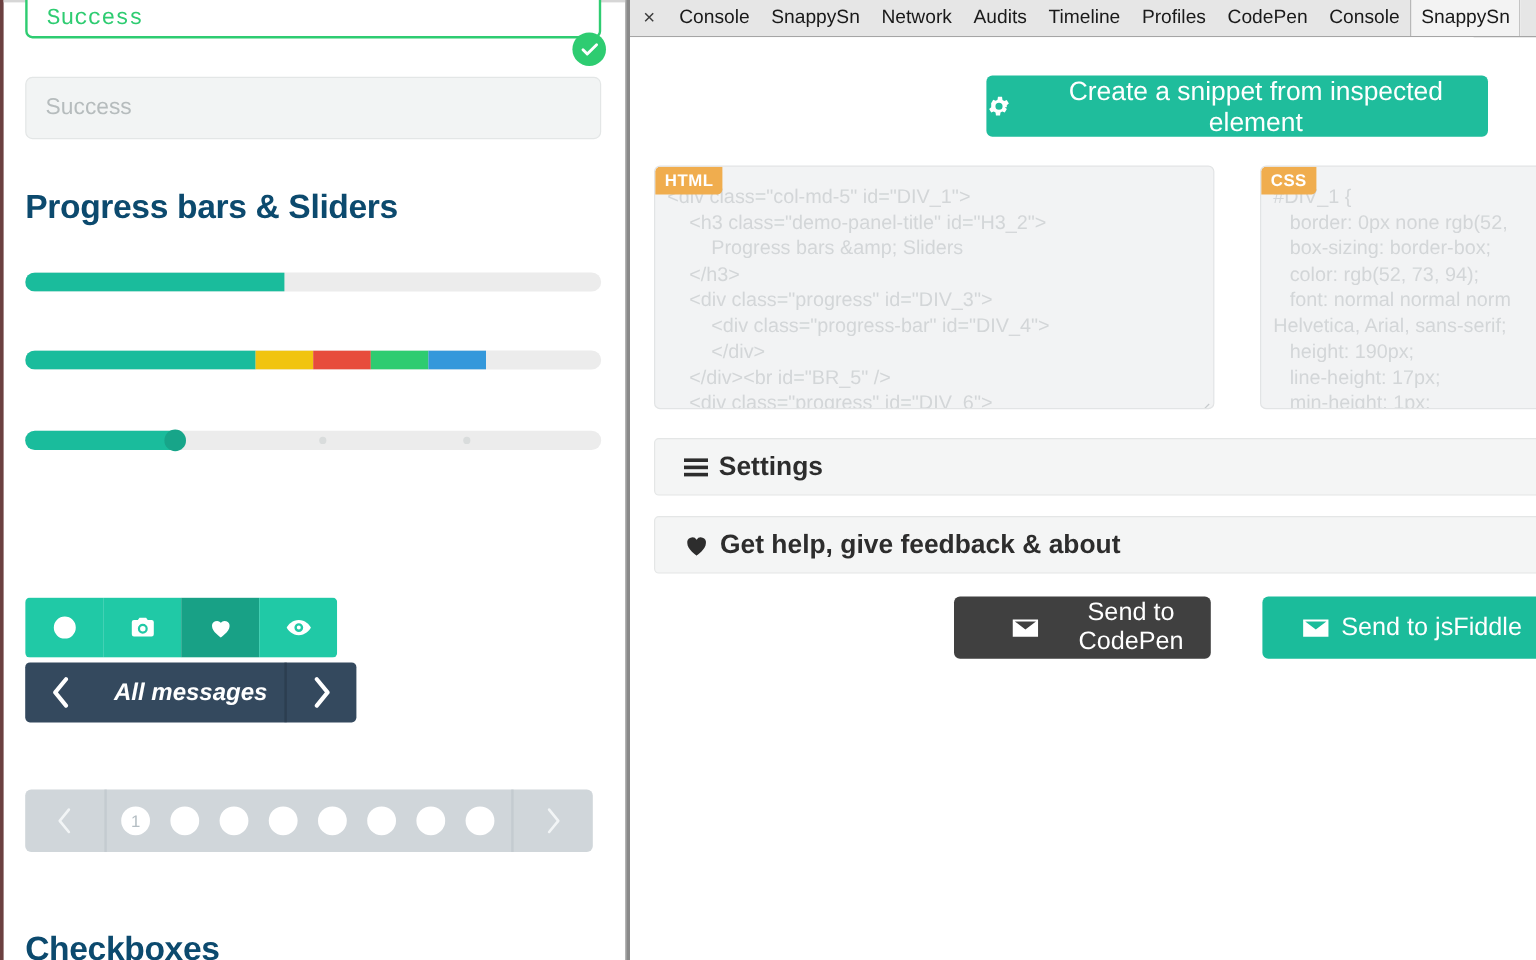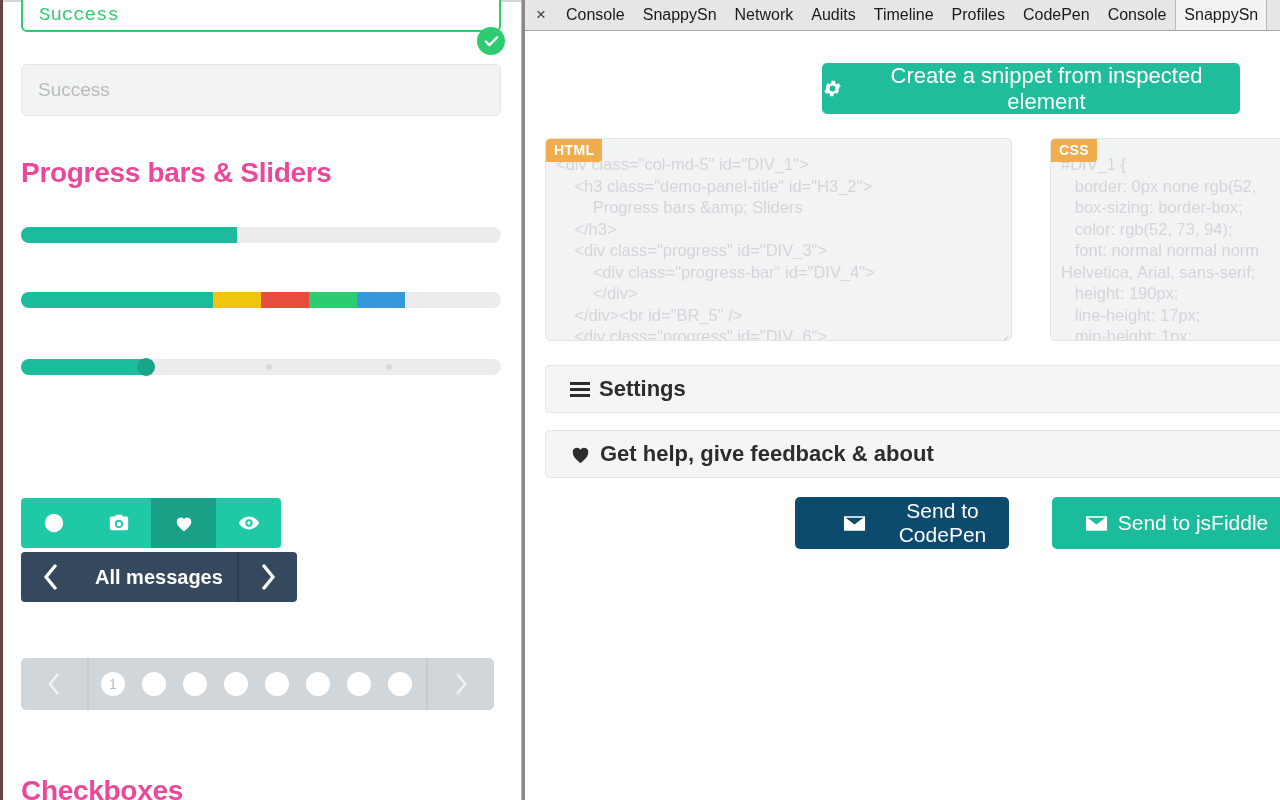"Progress bars & Sliders" .section-title { color: #ec4899 -> #0c4a6e }
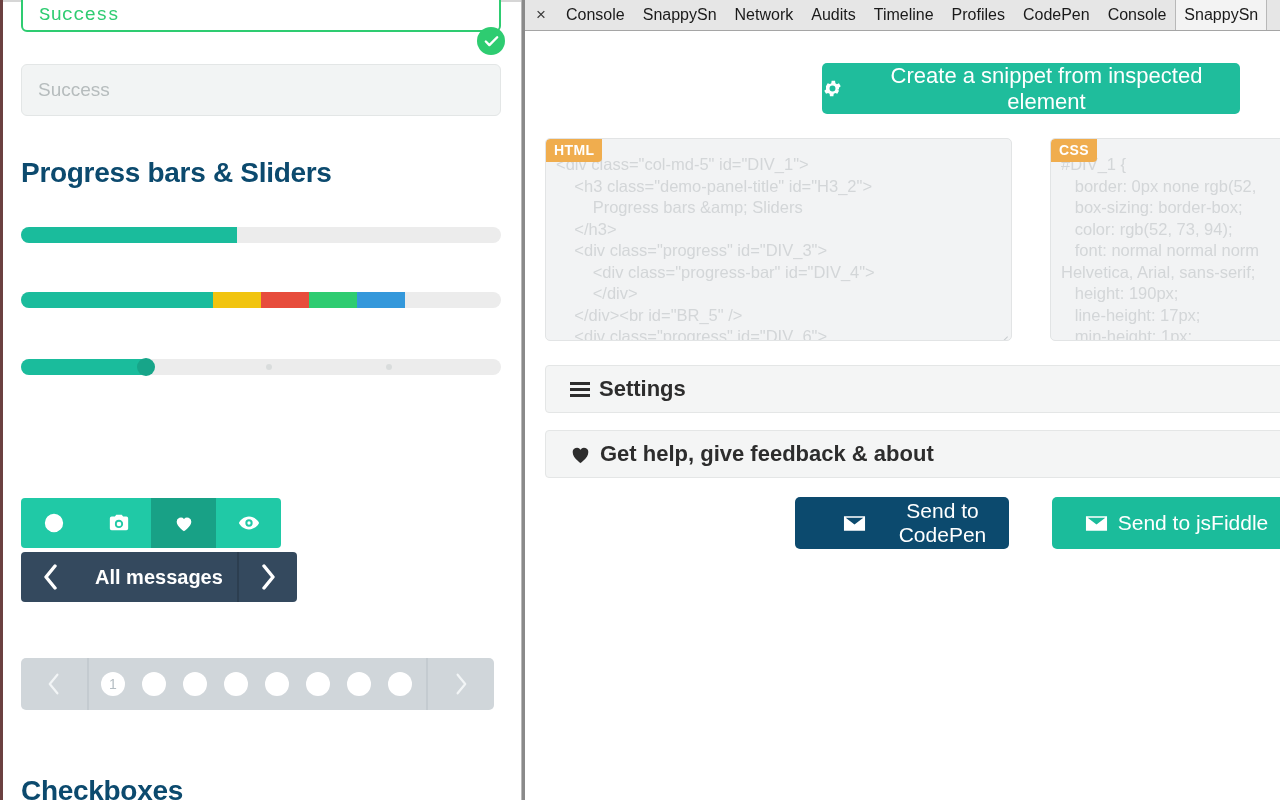"Send to CodePen" button.btn { background: #0c4a6e -> #404040 }
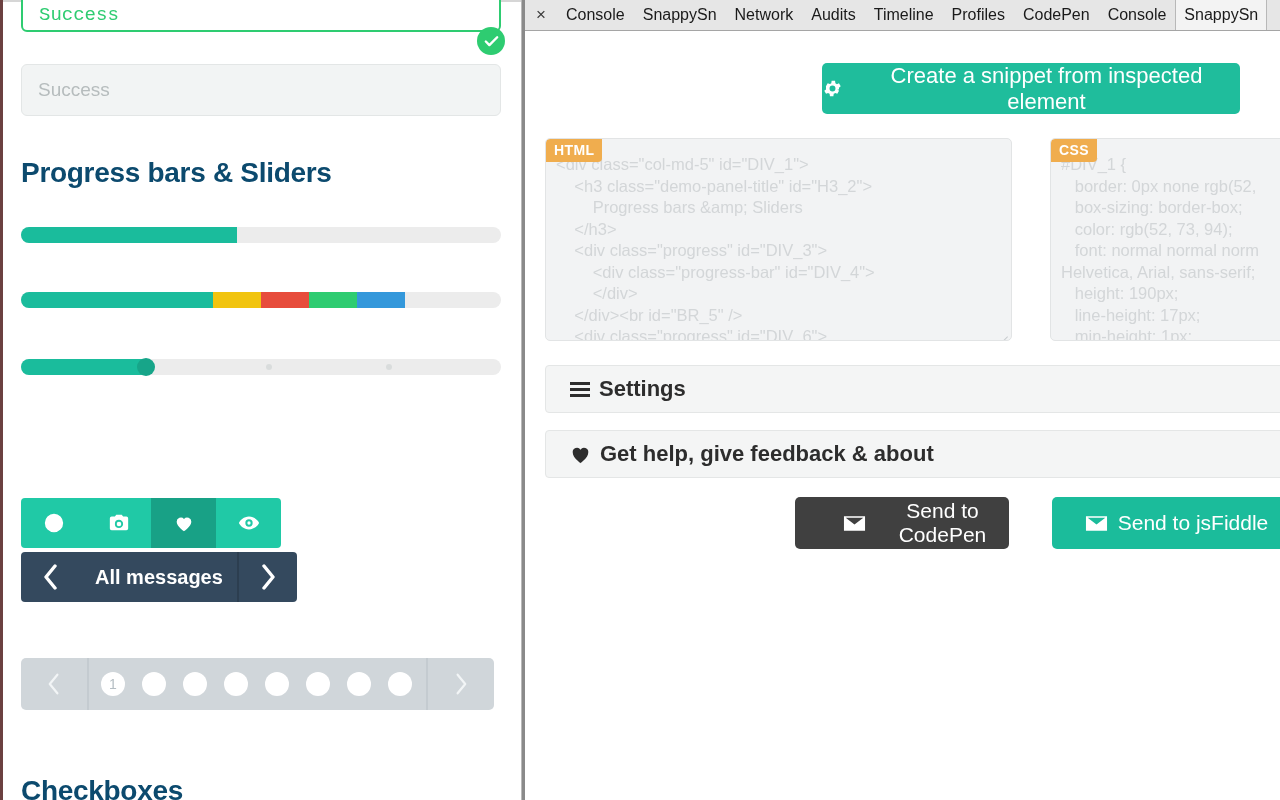"All messages" .pager-label { font-style: none -> italic }
